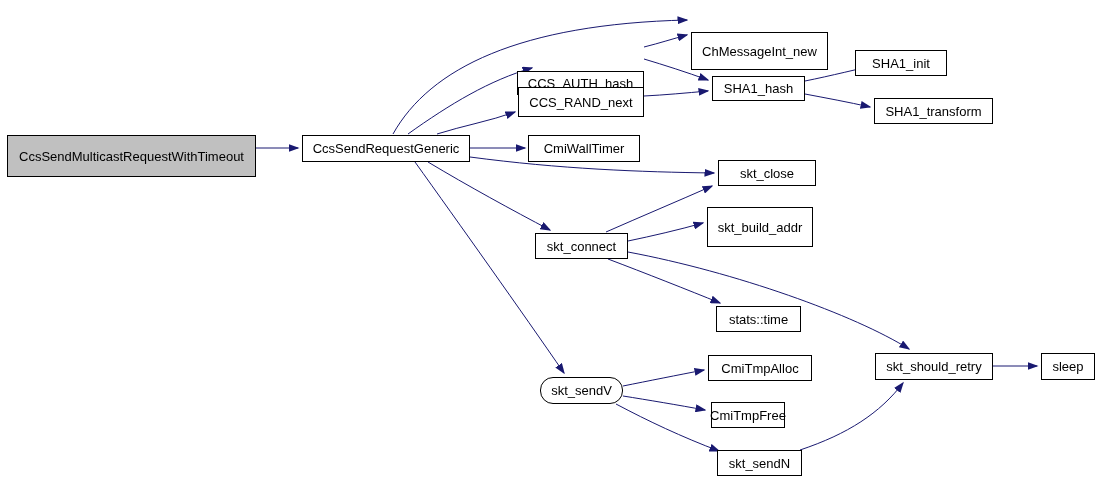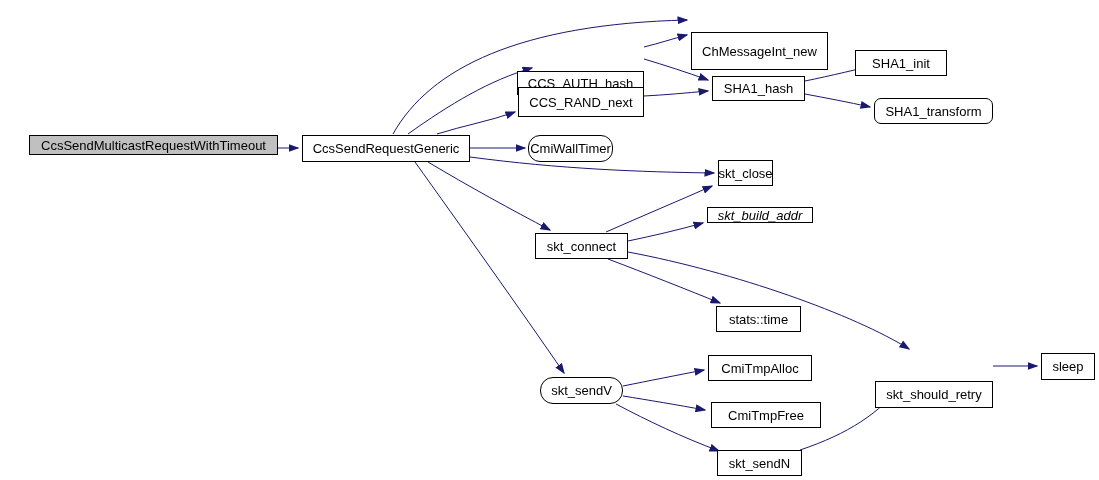"SHA1_transform" div.node { border-radius: 7px -> none }
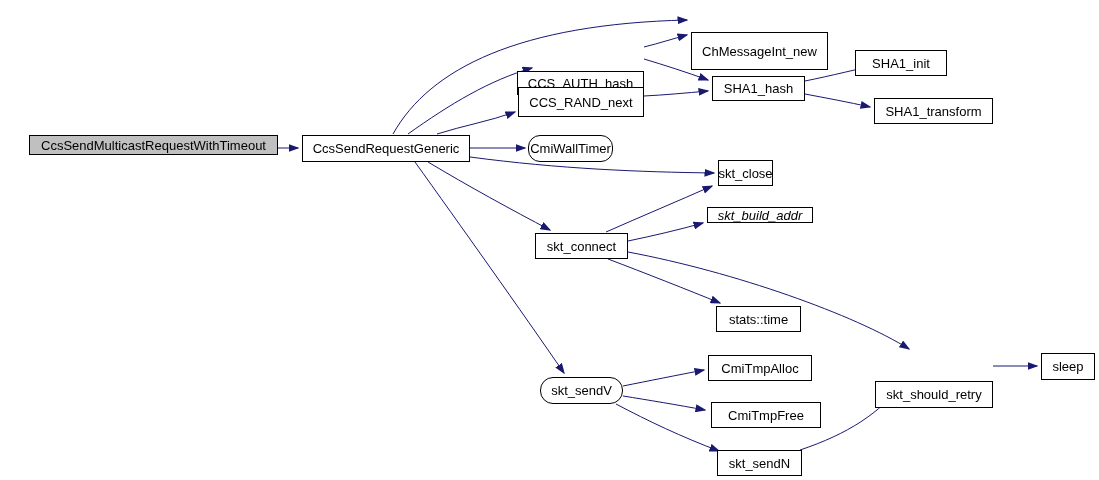"CcsSendMulticastRequestWithTimeout" div.node { height: 20px -> 42px; margin-left: 22px -> none }
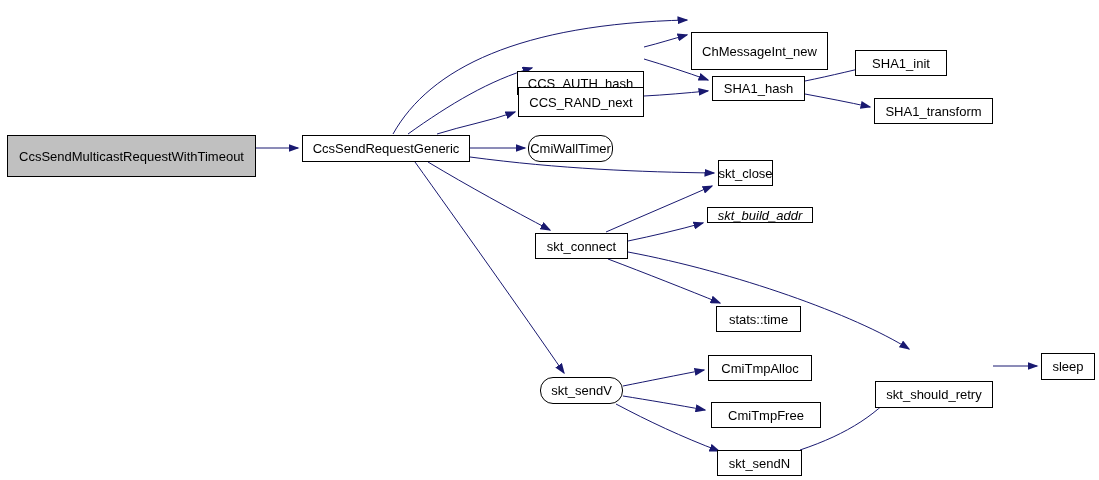"CmiWallTimer" div.node { border-radius: 12px -> none; width: 85px -> 112px }
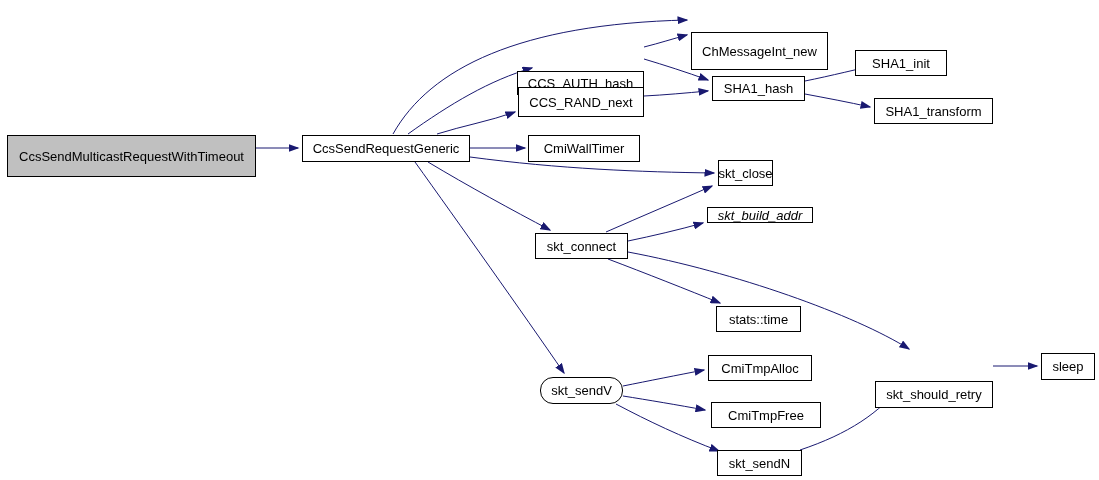"skt_close" div.node { width: 55px -> 98px }
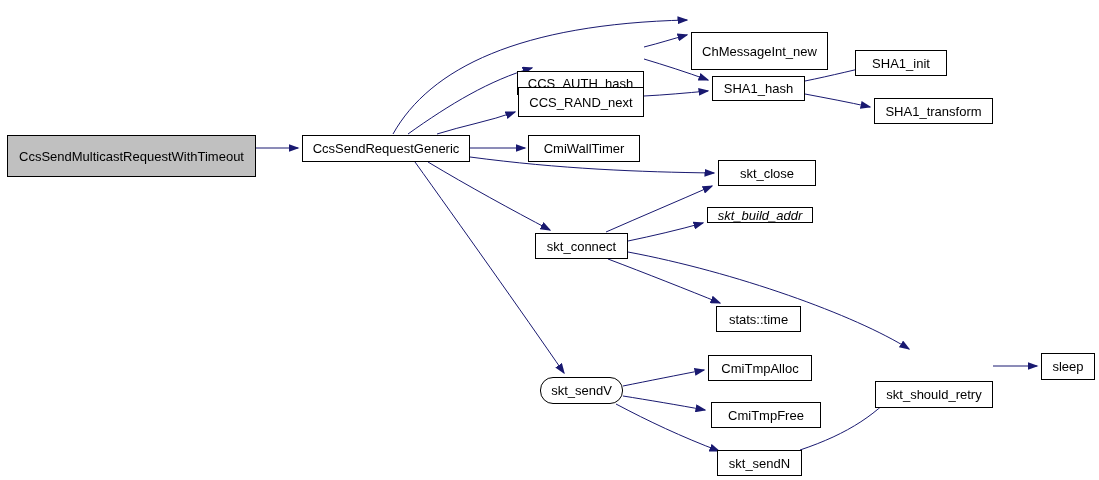"skt_build_addr" div.node { font-style: italic -> none; height: 16px -> 40px }
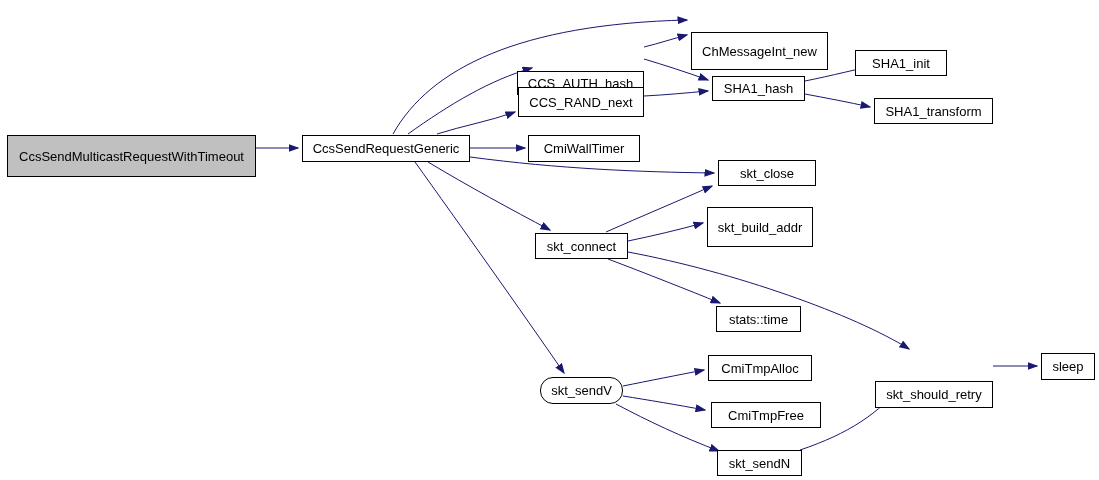"skt_should_retry" div.node { margin-top: 28px -> none }
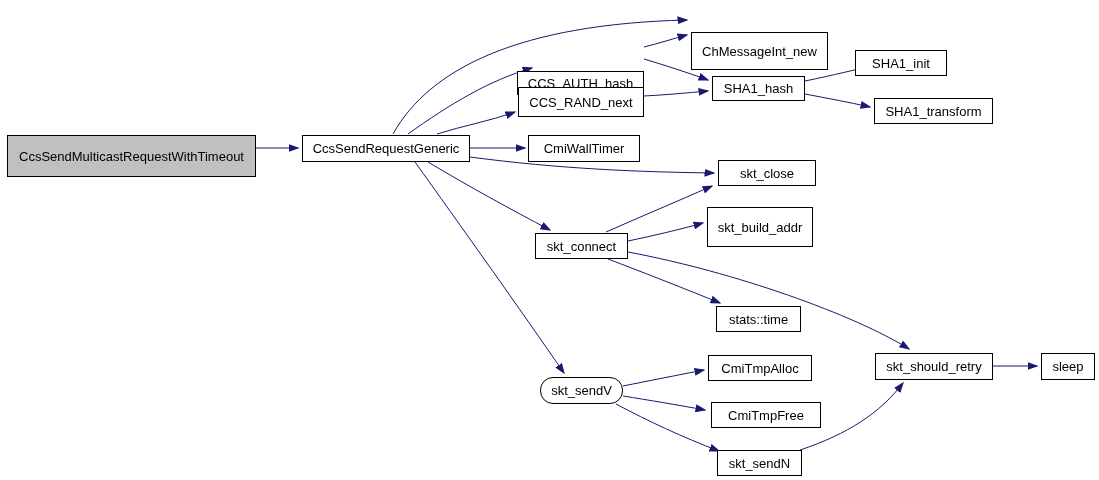"CmiTmpFree" div.node { width: 110px -> 74px }
